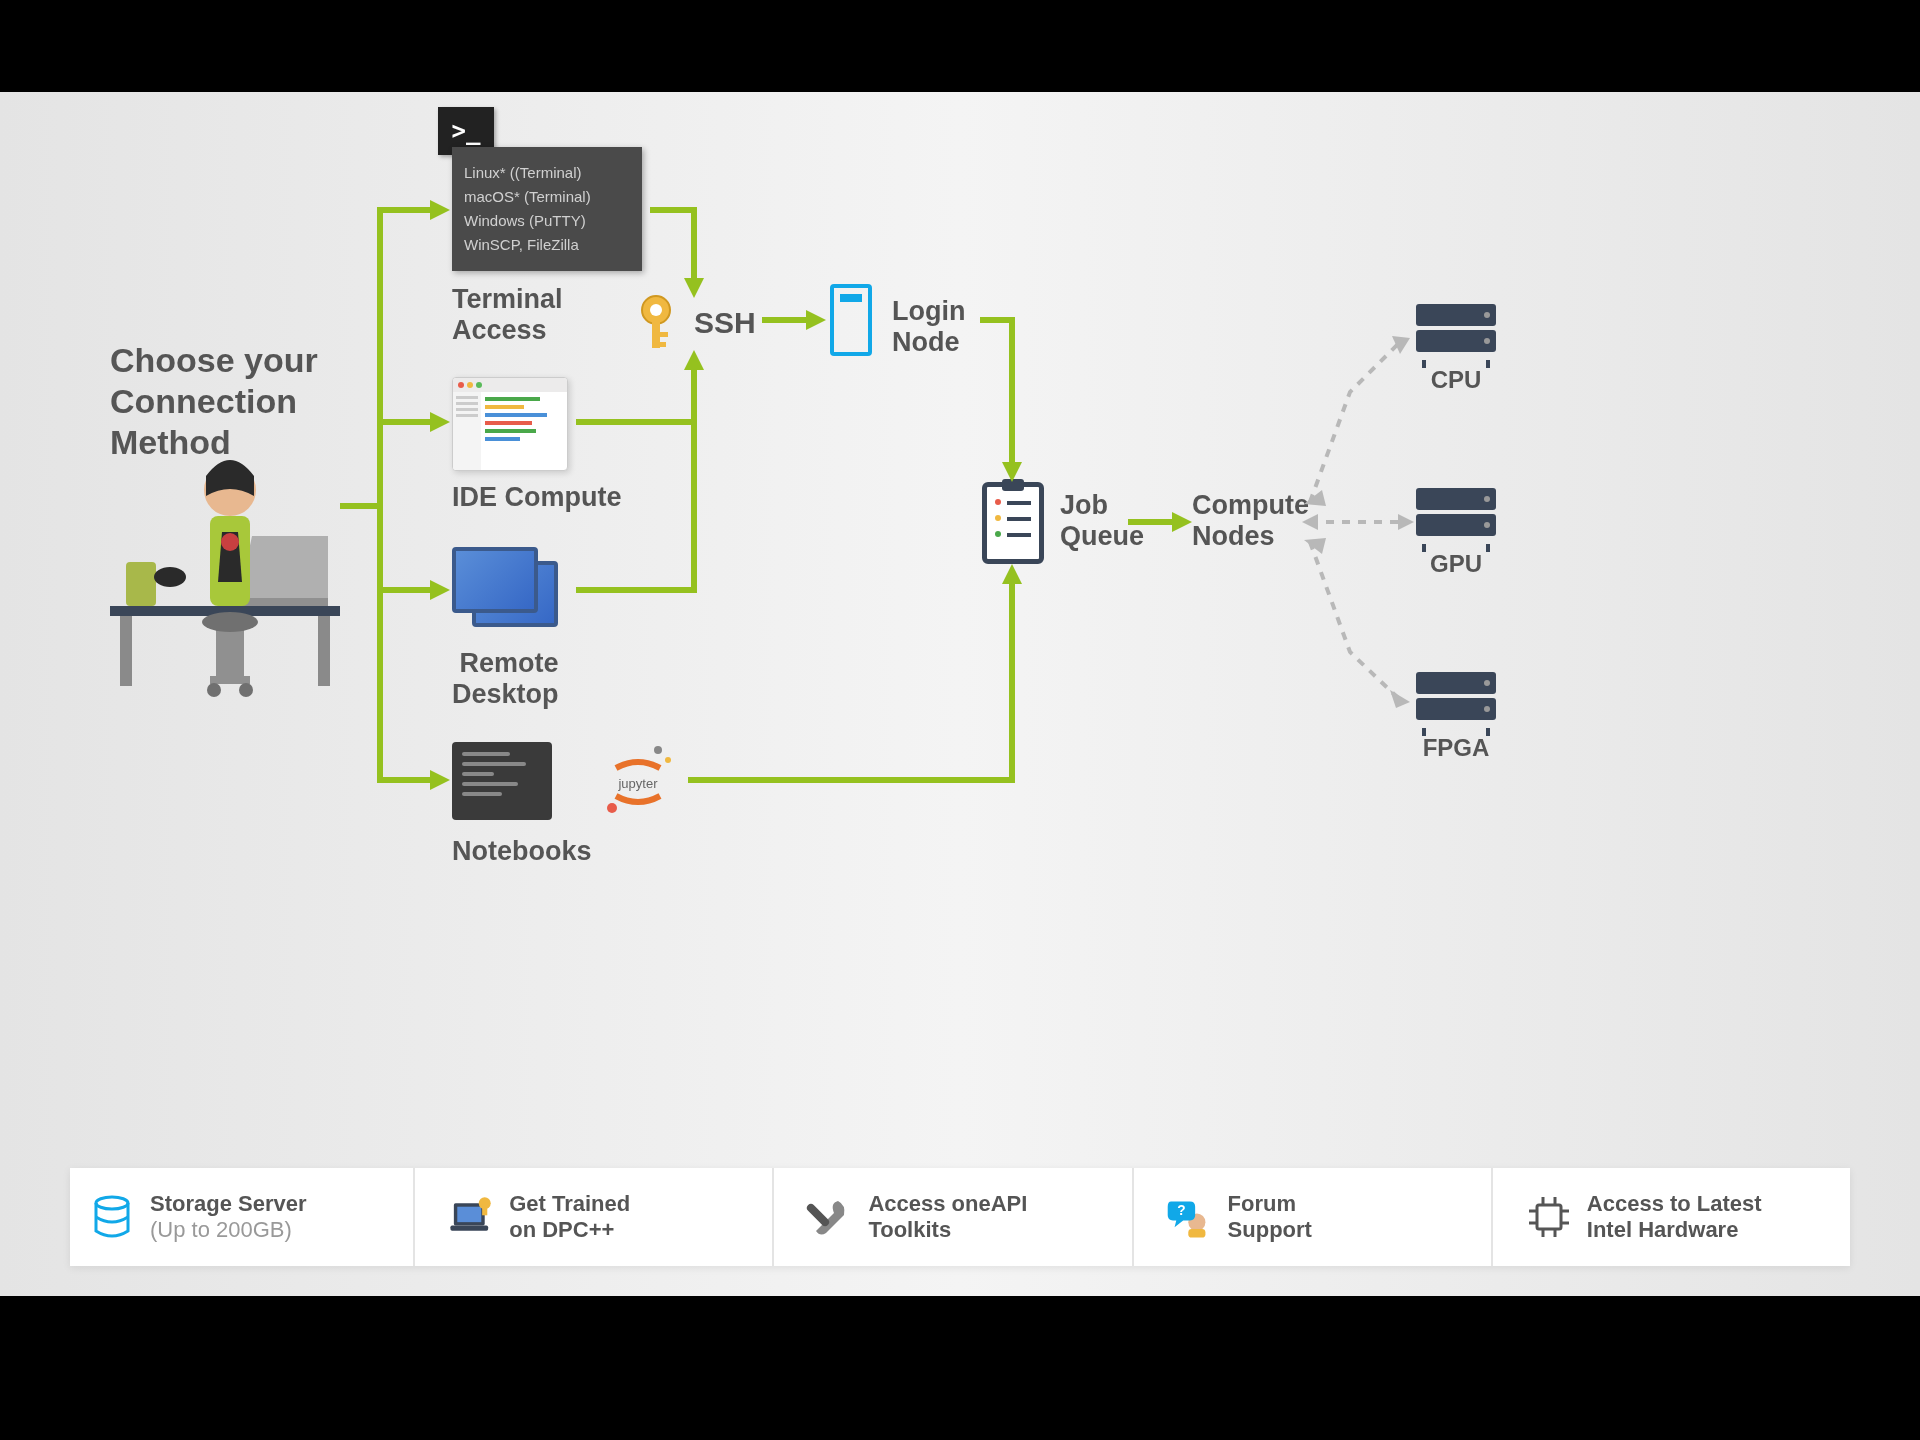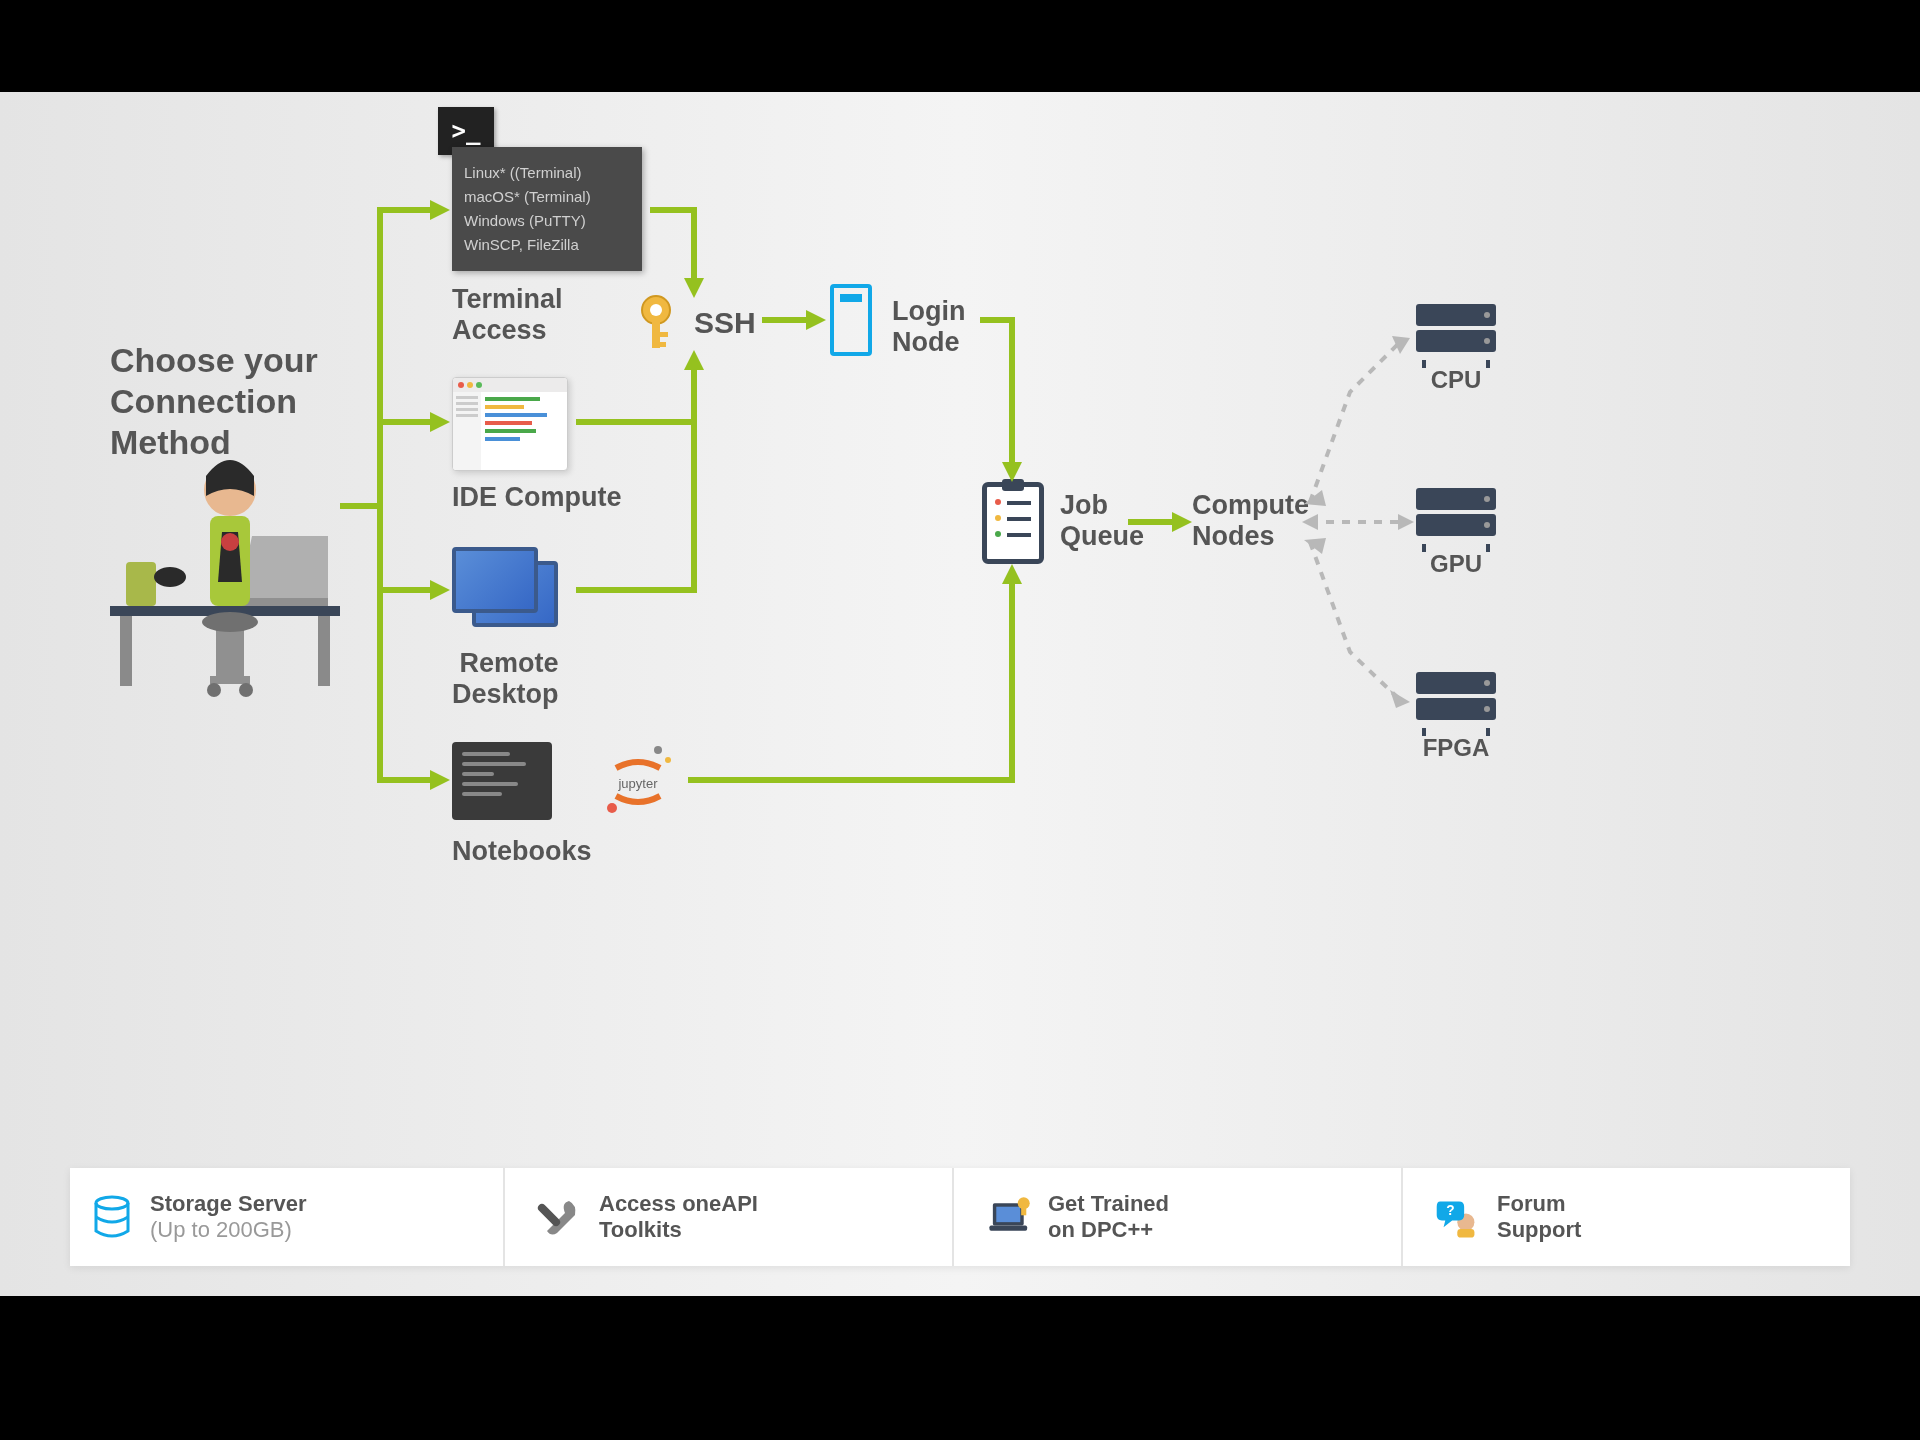"Access oneAPI" div.fitem { order: before "Get Trained" -> after "Get Trained" }
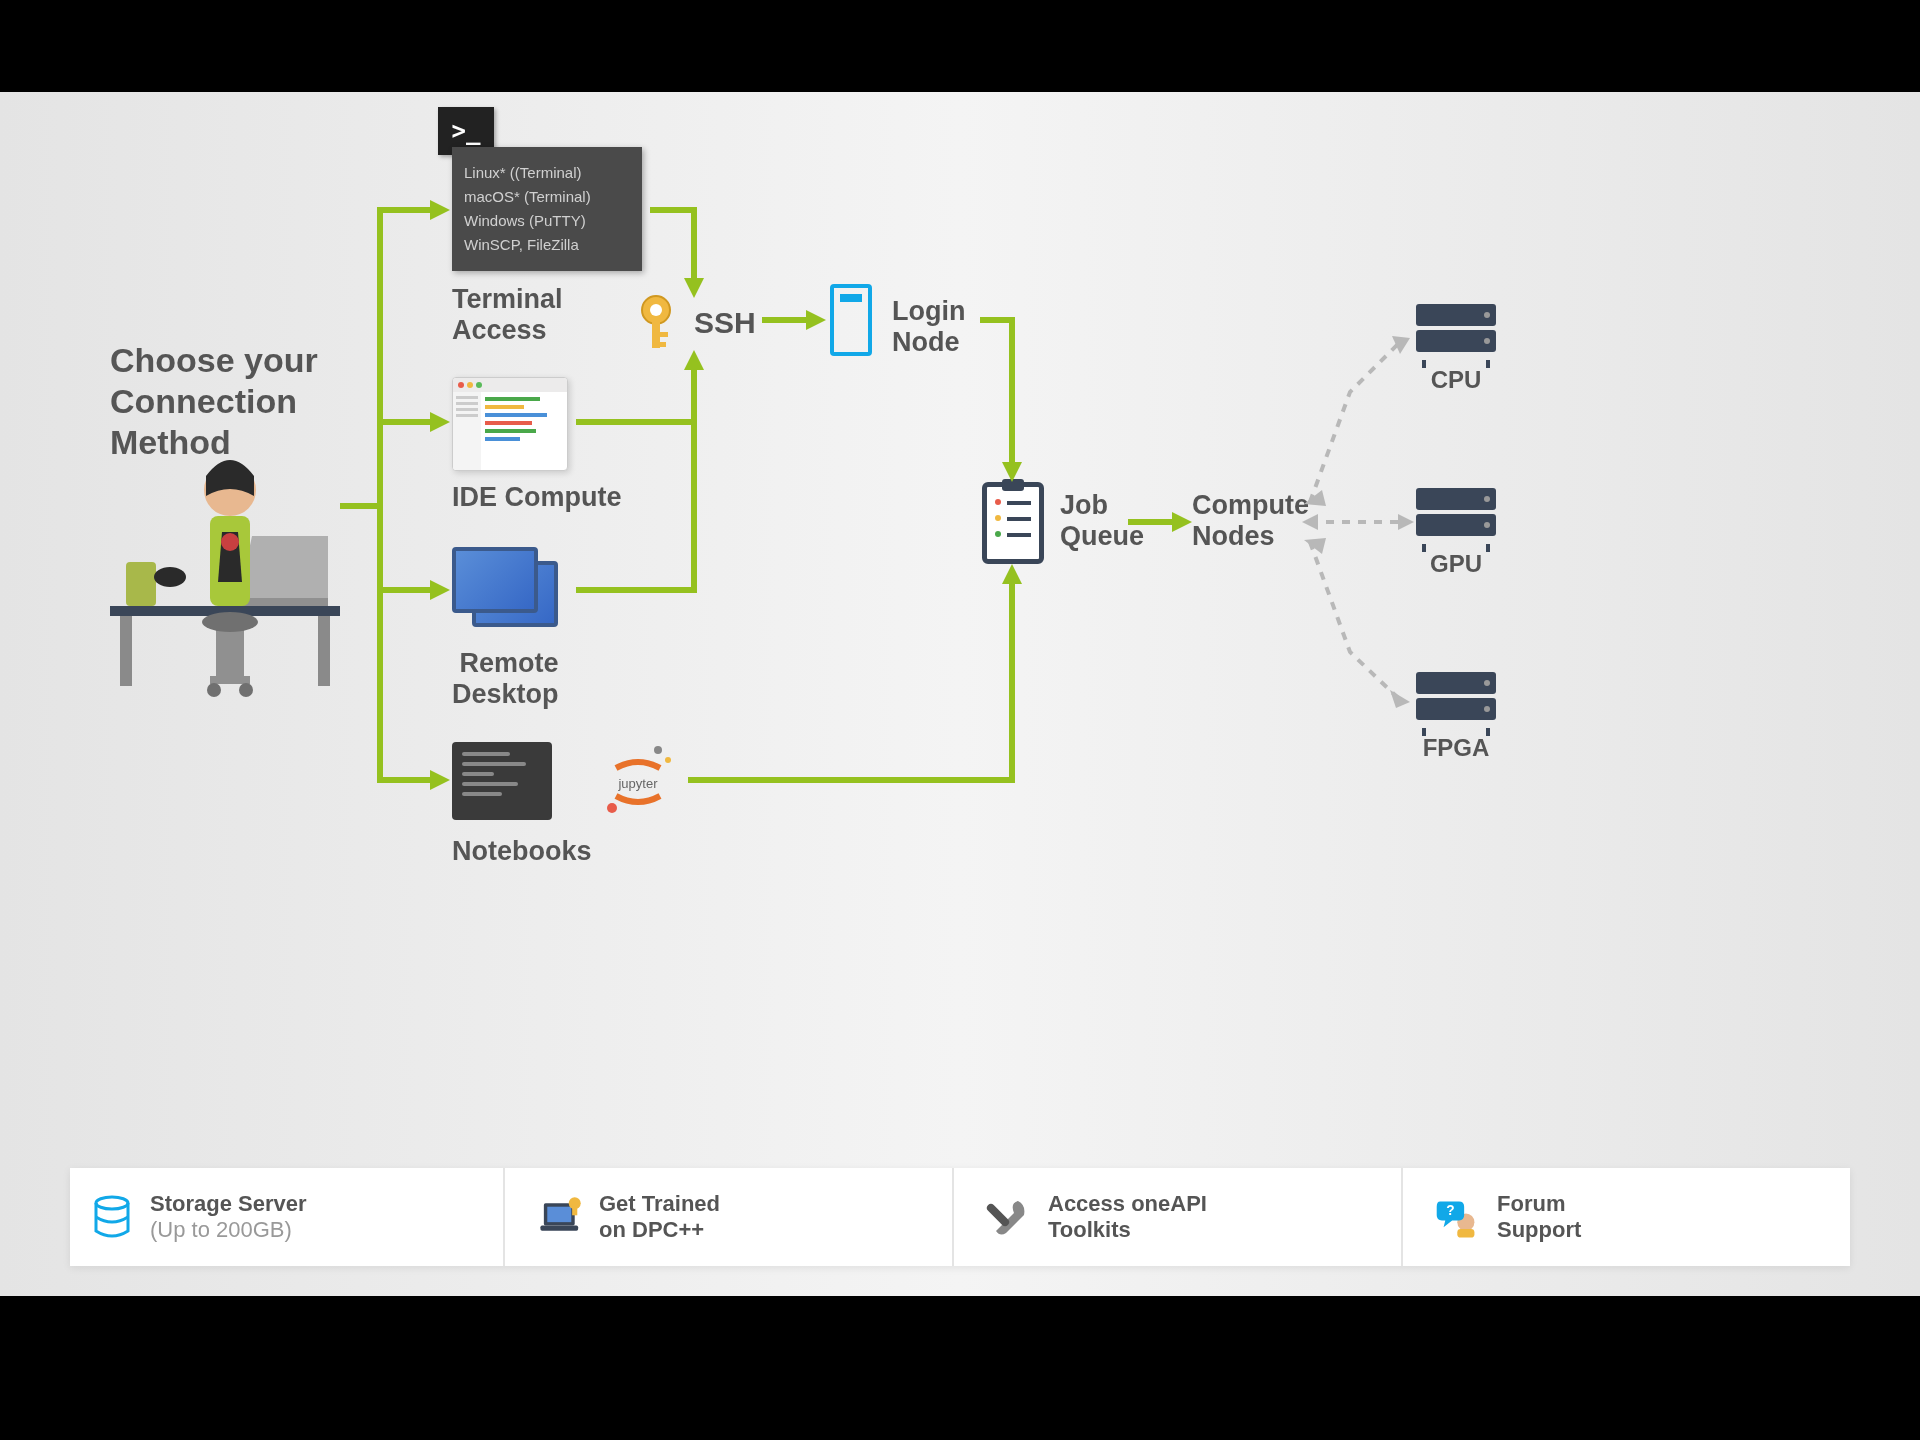"Access to Latest" div.fitem { html: none -> <div> <div> <svg> <rect></rect> <line></line> <line></line> <line></line> <line></line> <line></line> <line></line> <line></line> <line></line> </svg> </div> <div>Access to Latest Intel Hardware</div> </div> }
